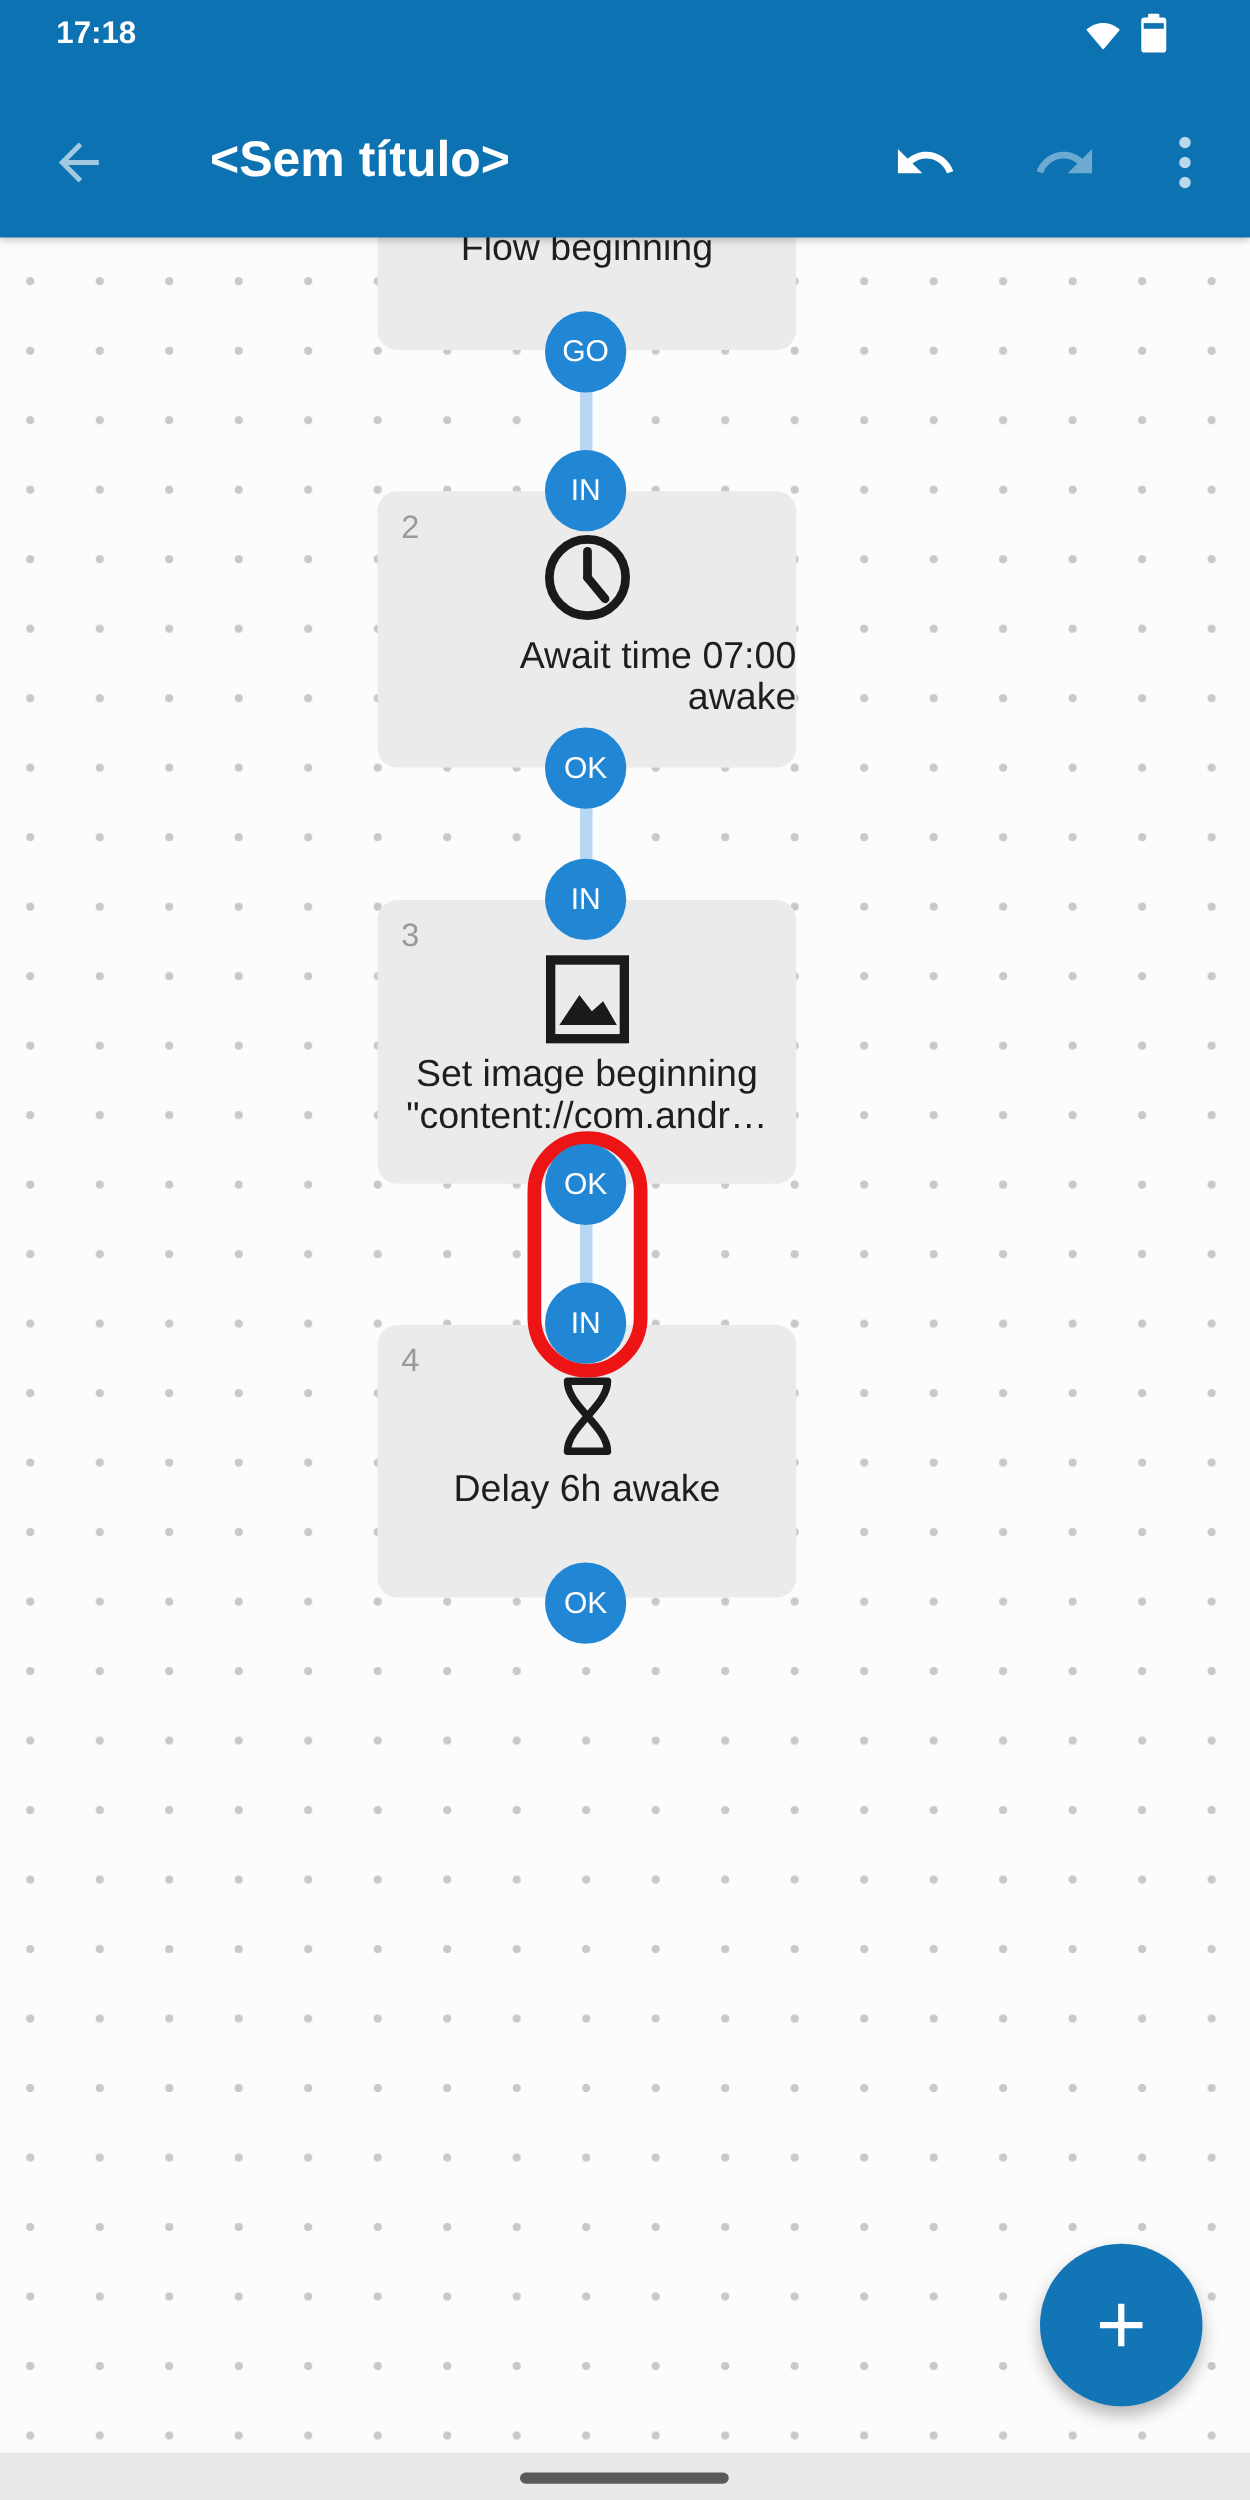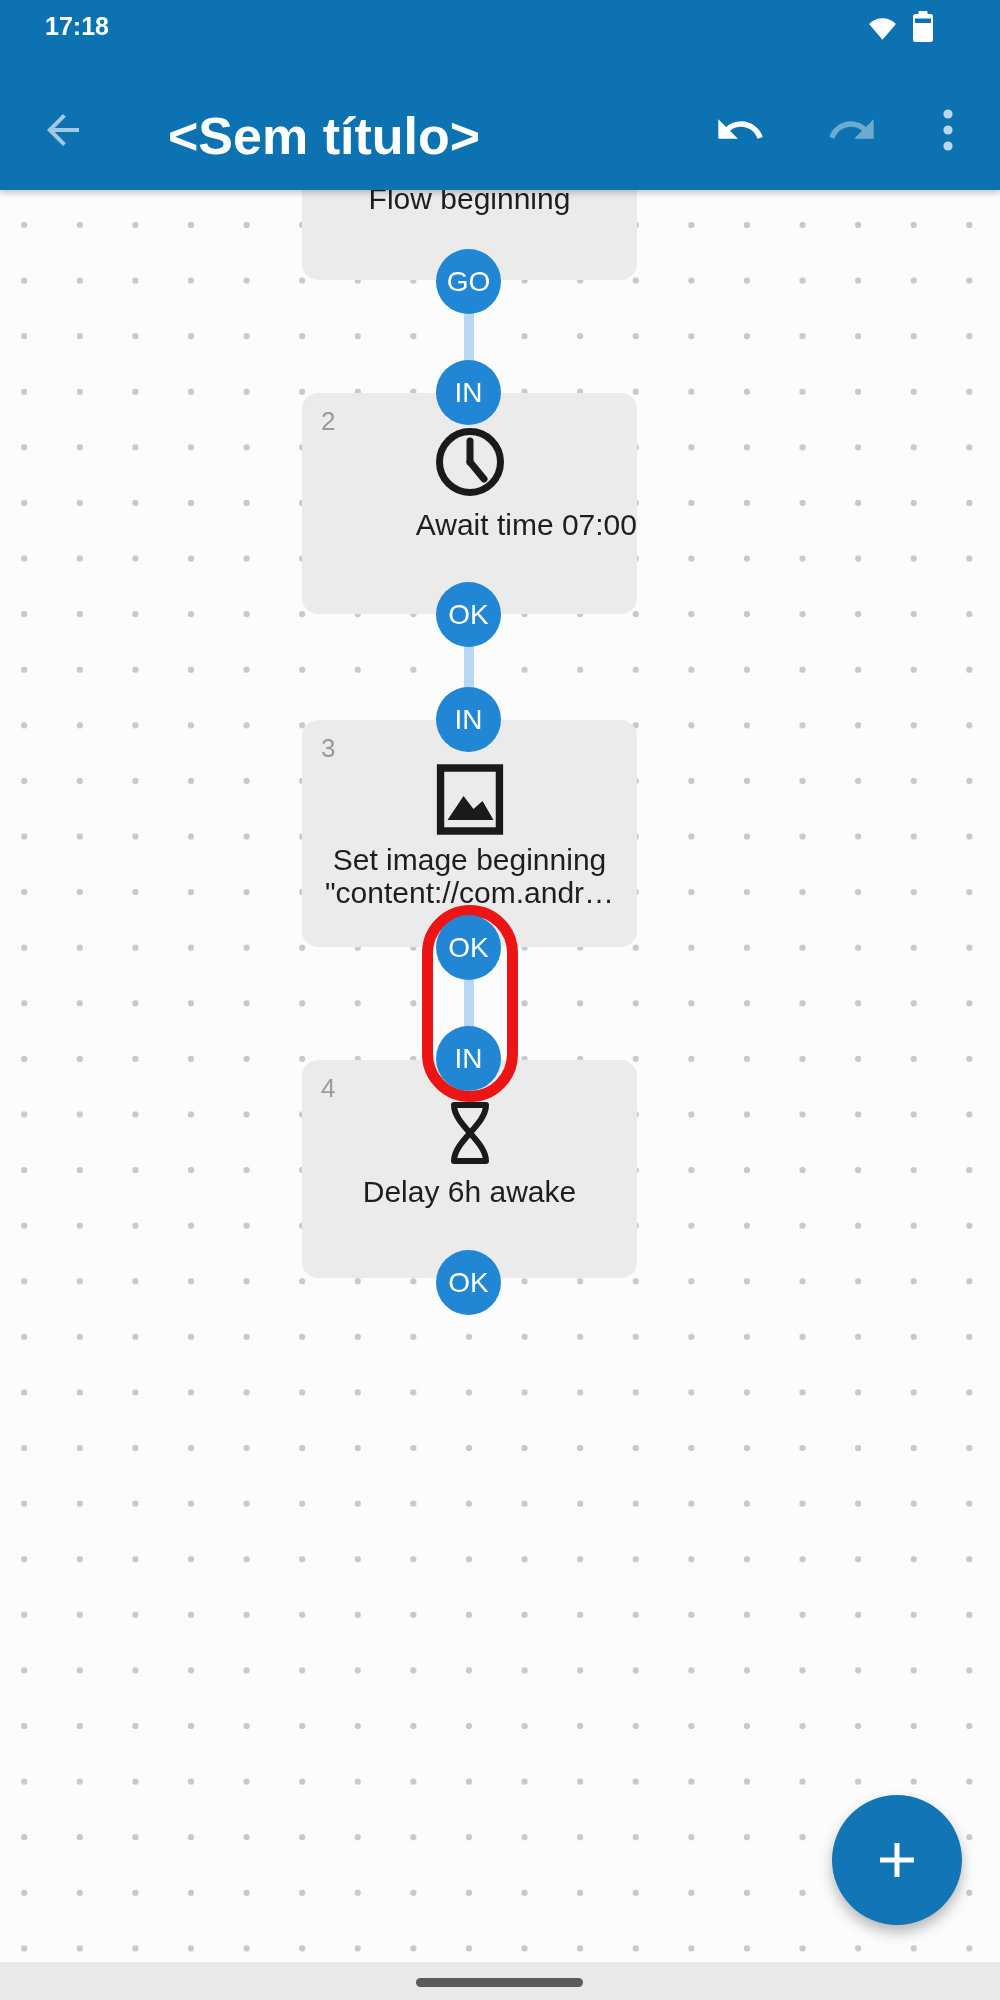"<Sem título>" .title { font-size: 52px -> 40px }
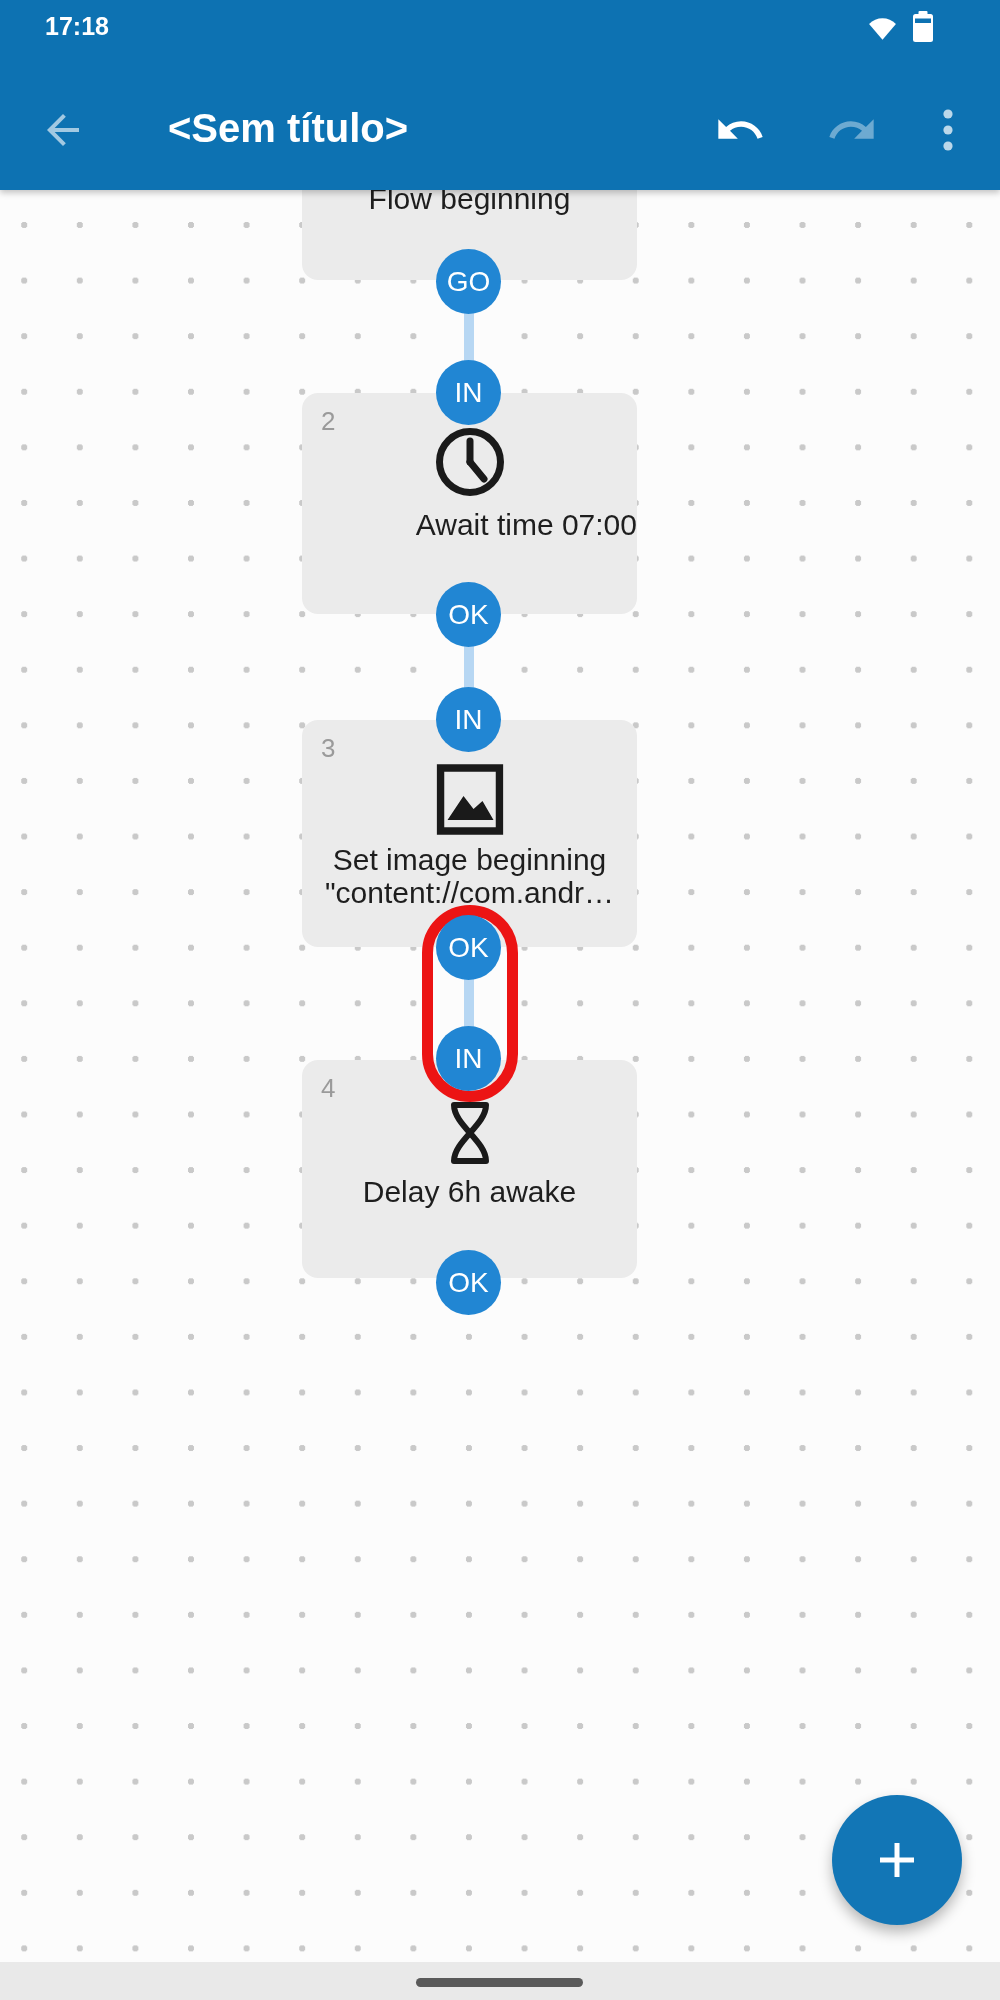"GO" .port { font-size: 28px -> 24px }
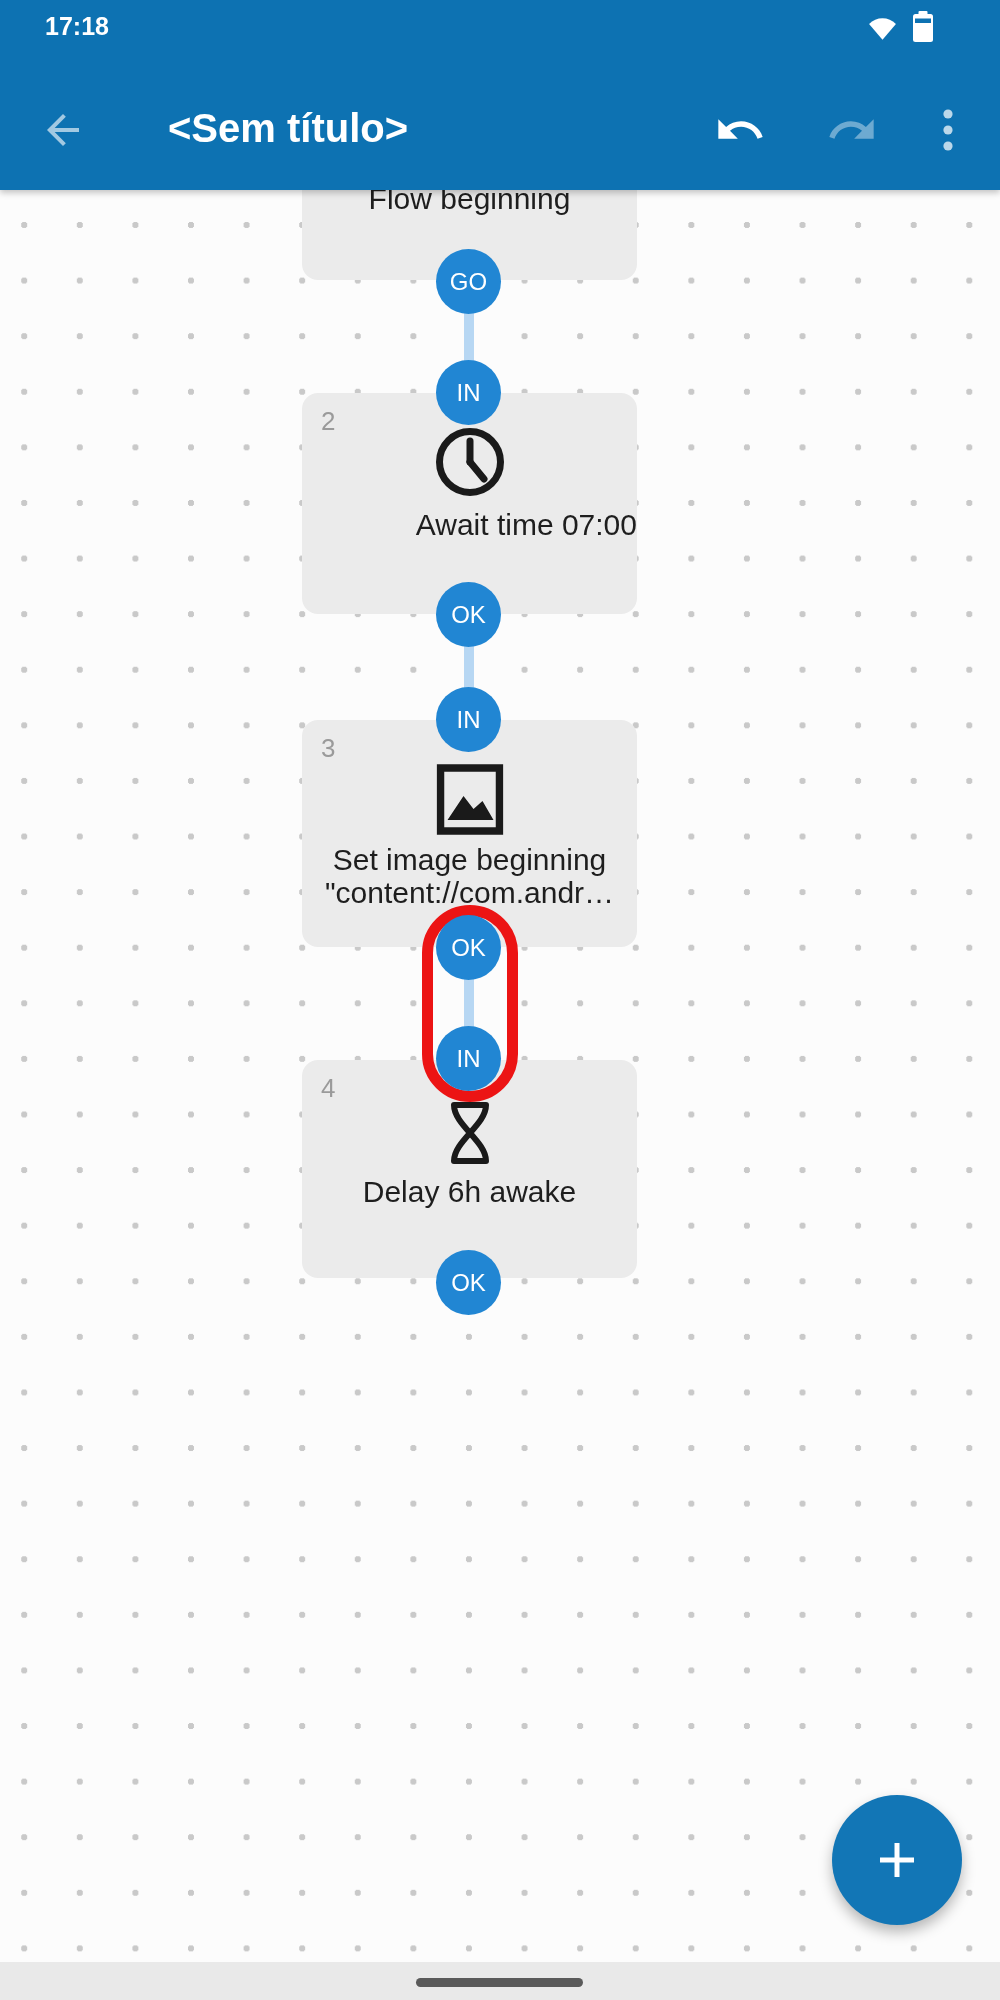"awake" div { html: none -> <div>awake</div> }
